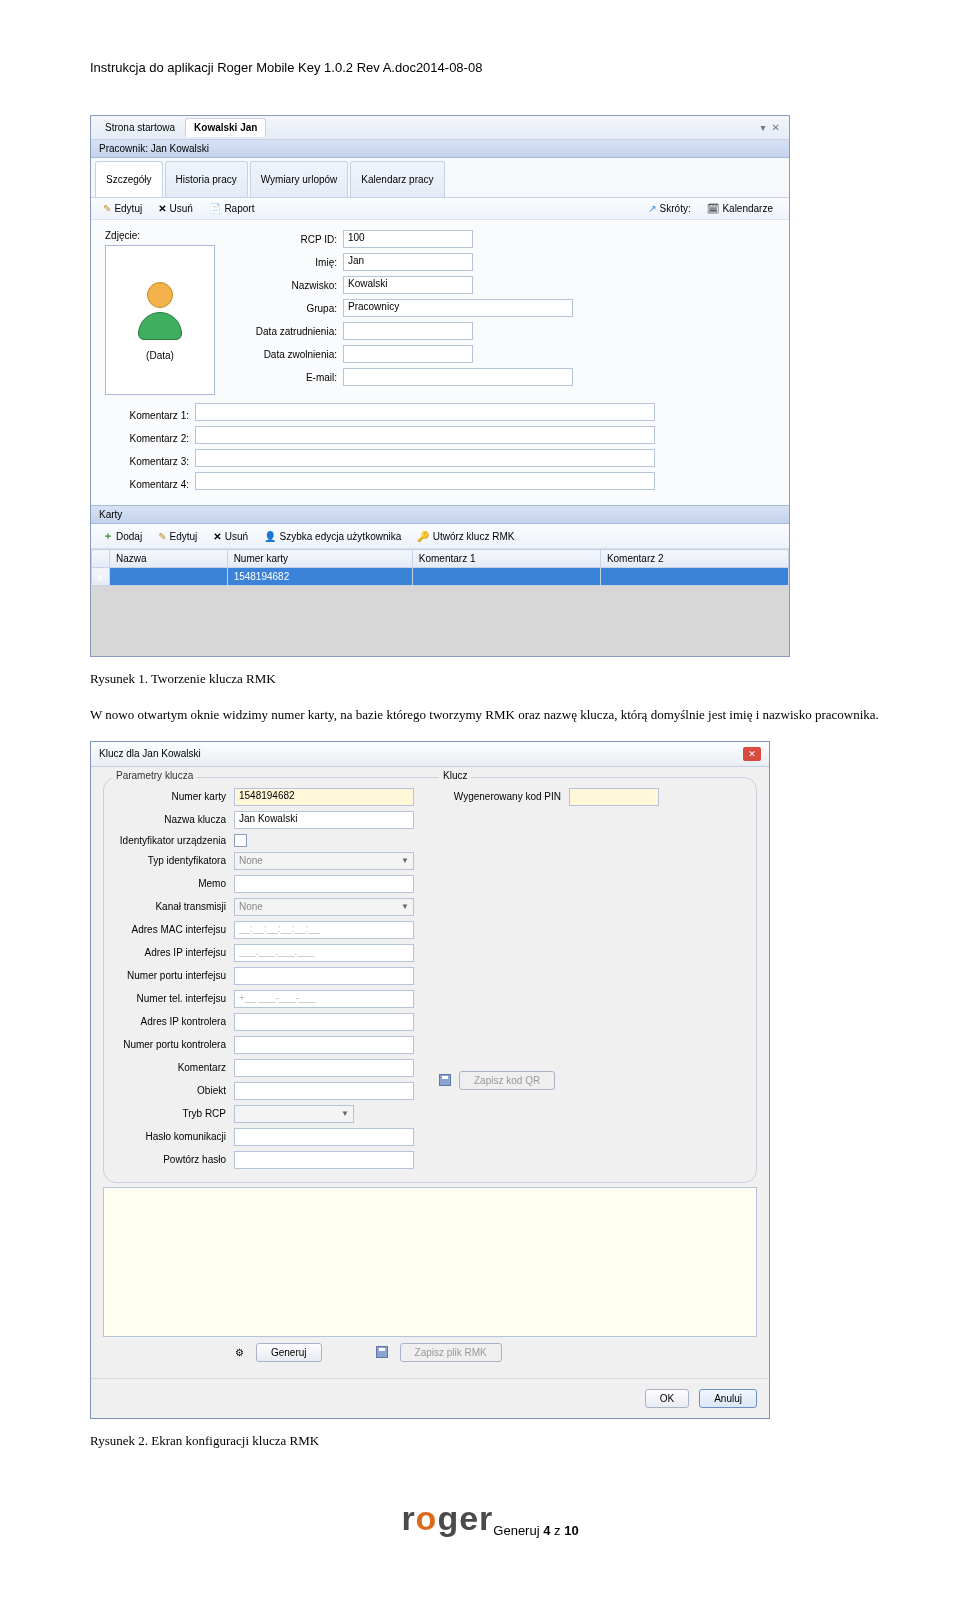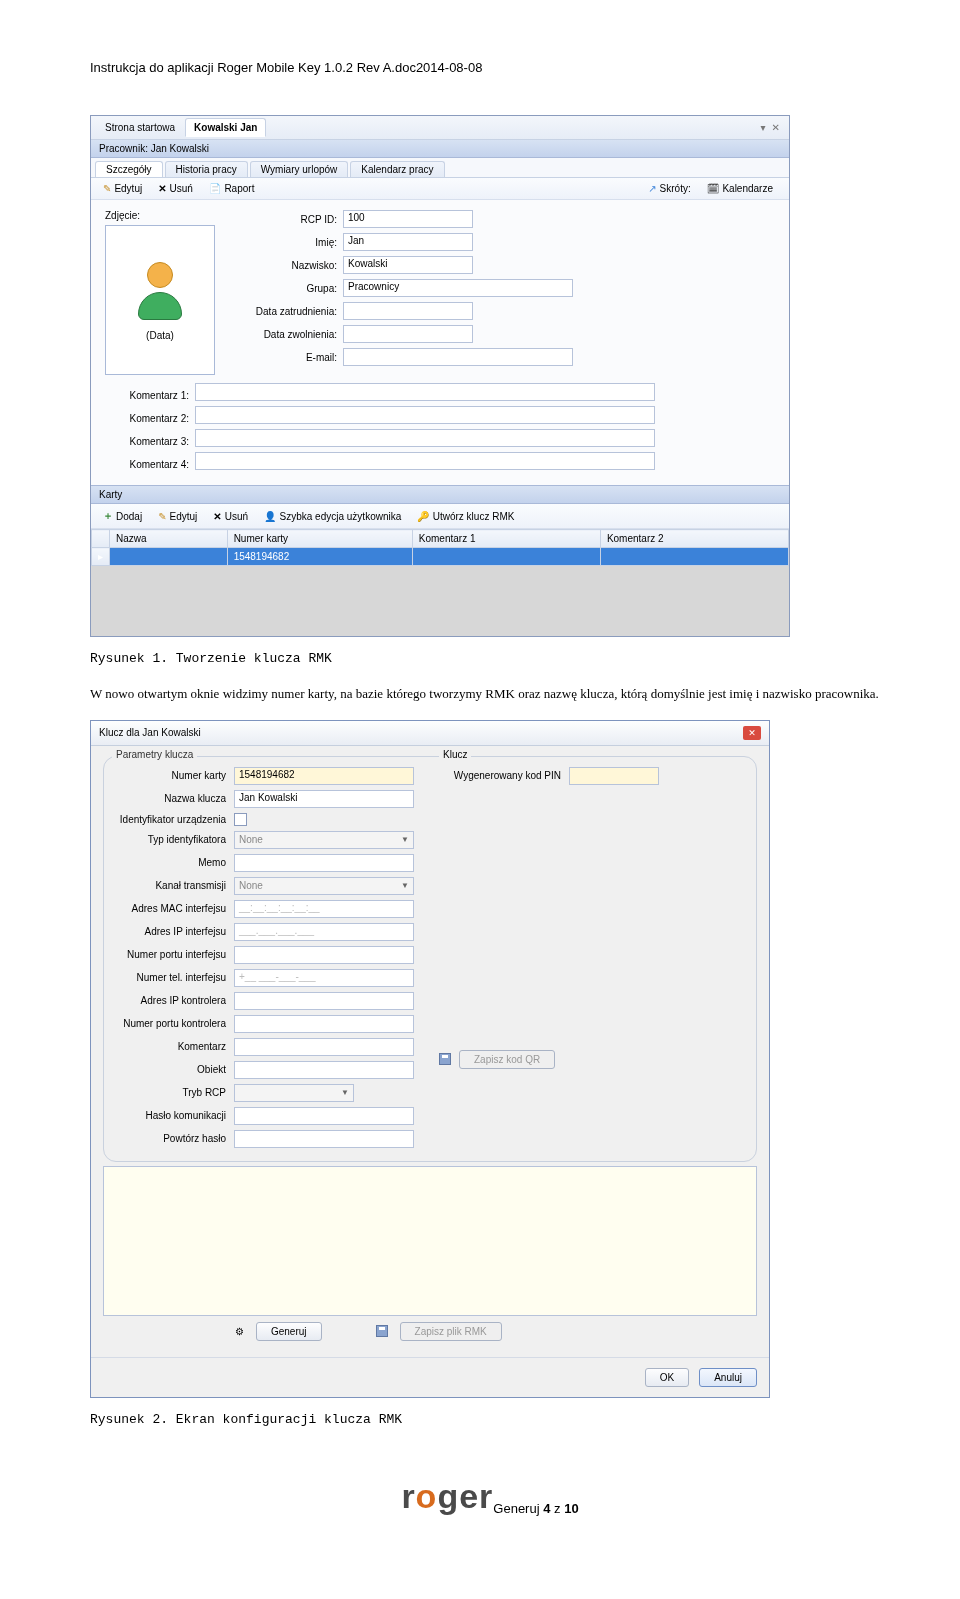"Szczegóły" .tabs2 .t { padding: 2px 10px -> 12px 10px }
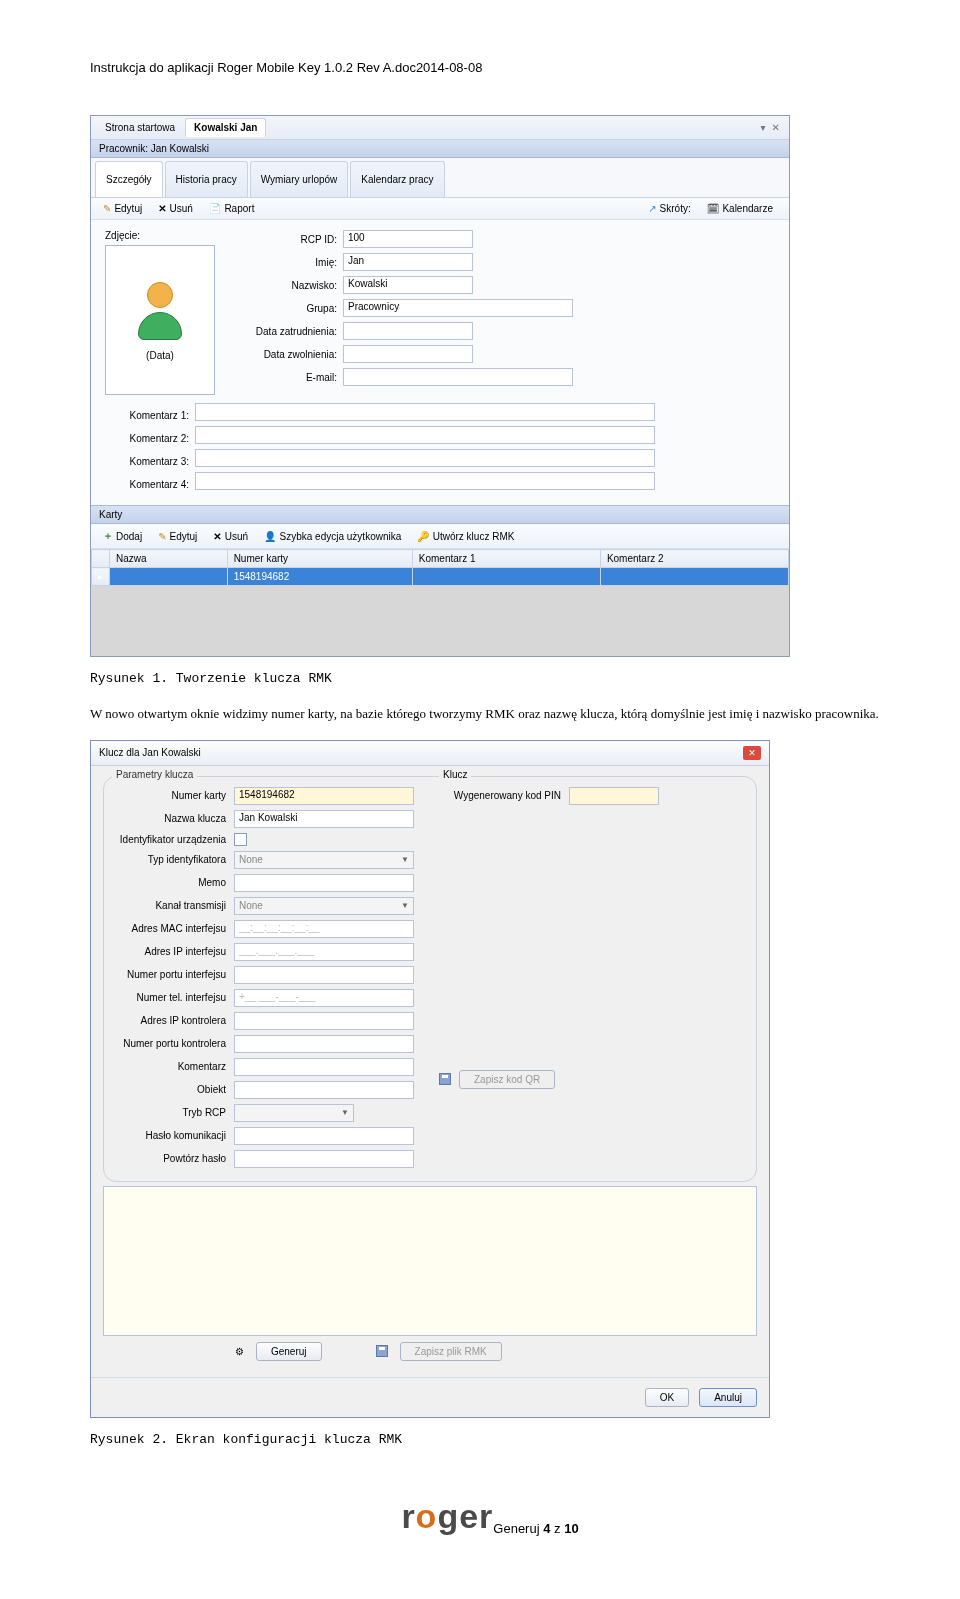"Rysunek 1. Tworzenie klucza RMK" .caption { font-family: Liberation Mono, monospace -> Liberation Serif, serif }
